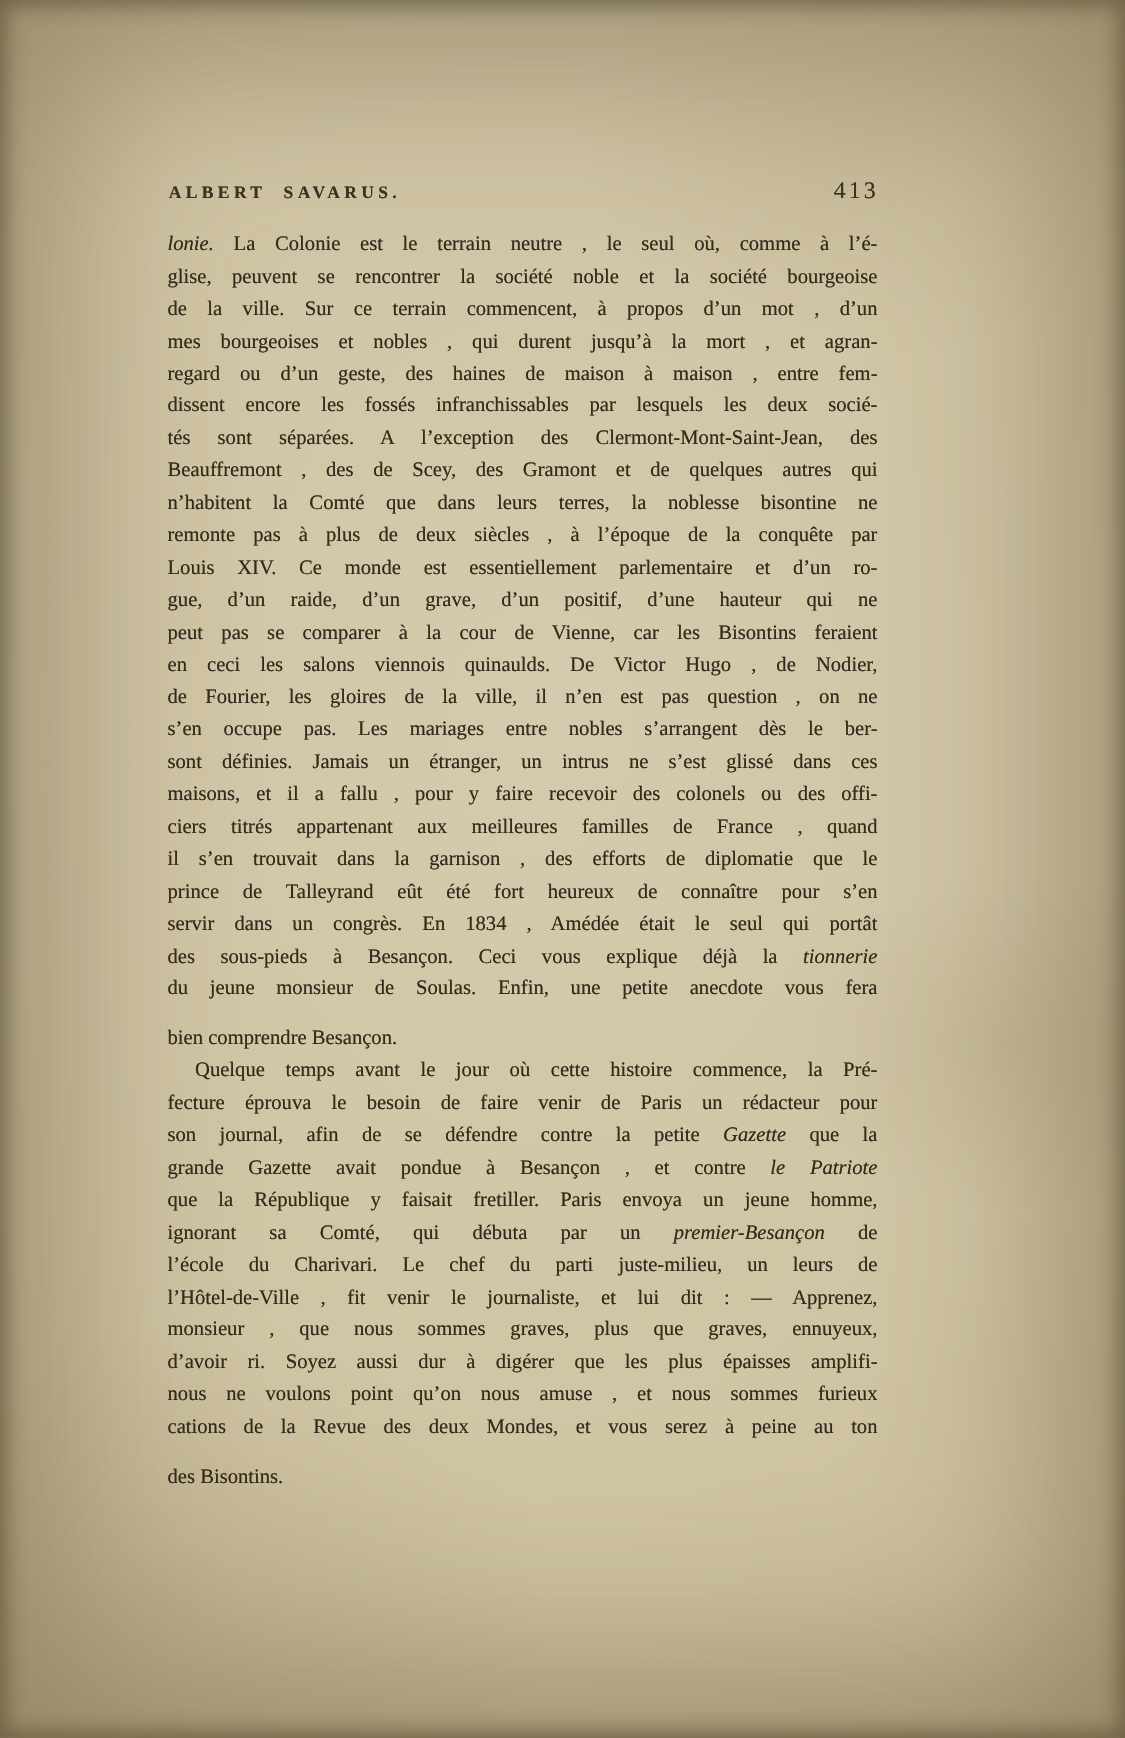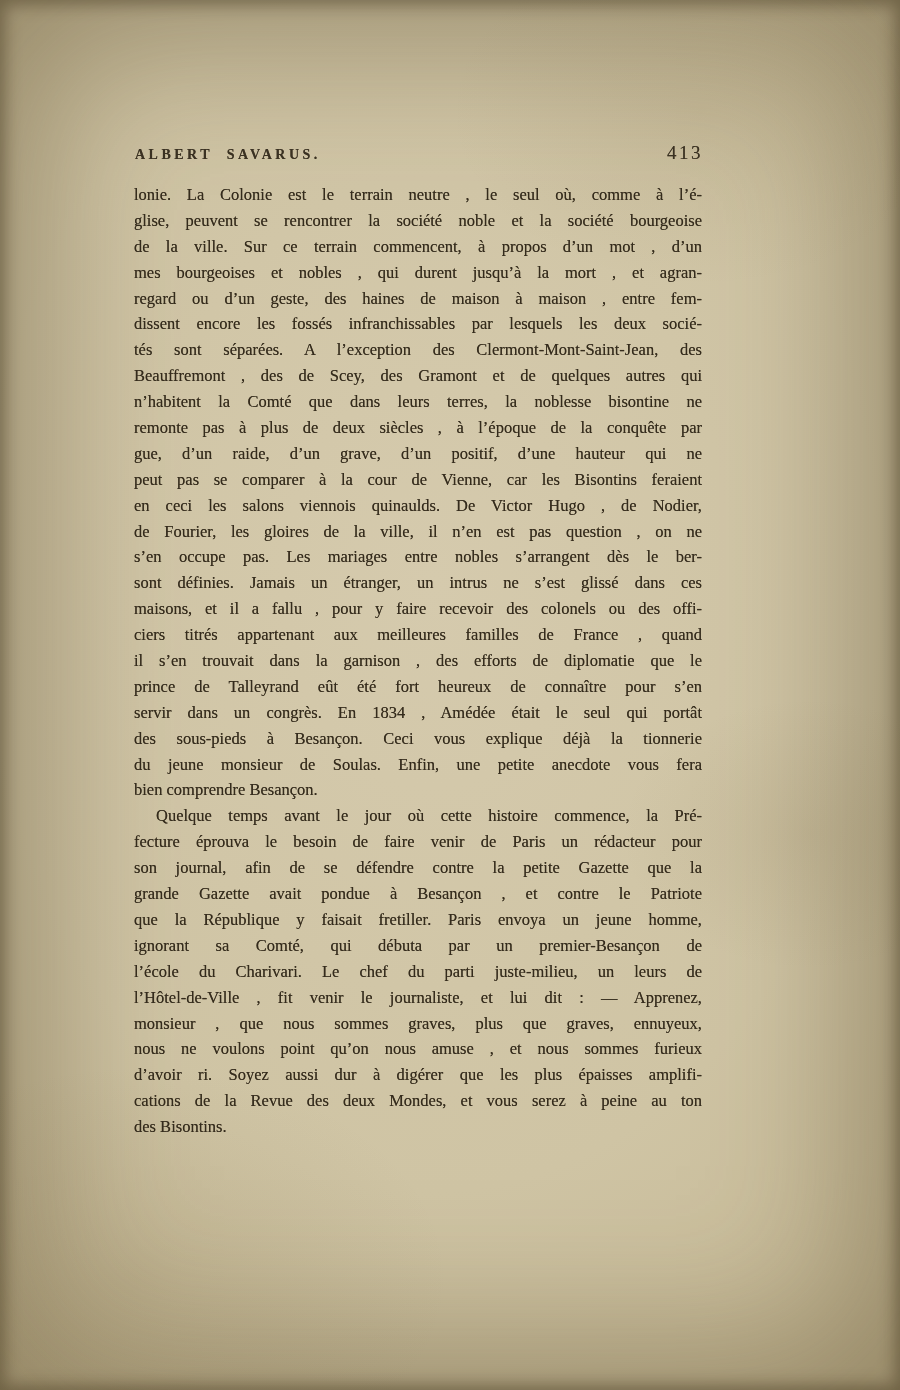"lonie." .it { font-style: none -> italic }
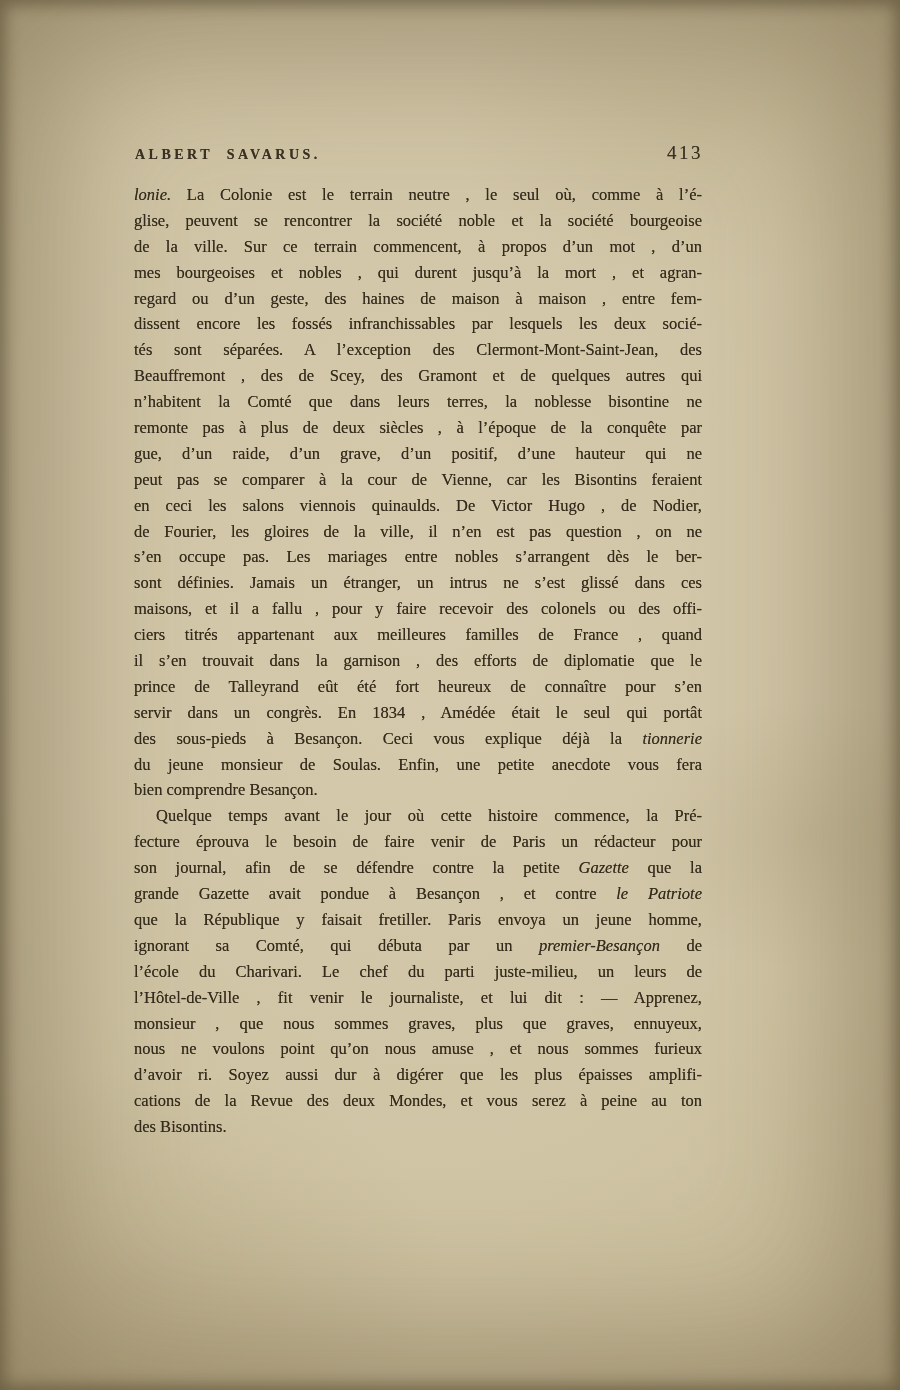"Louis XIV. Ce monde est" div.line { html: none -> <div><span>Louis XIV. Ce monde est essentiellement parlementaire et d’un ro-</span></div> }
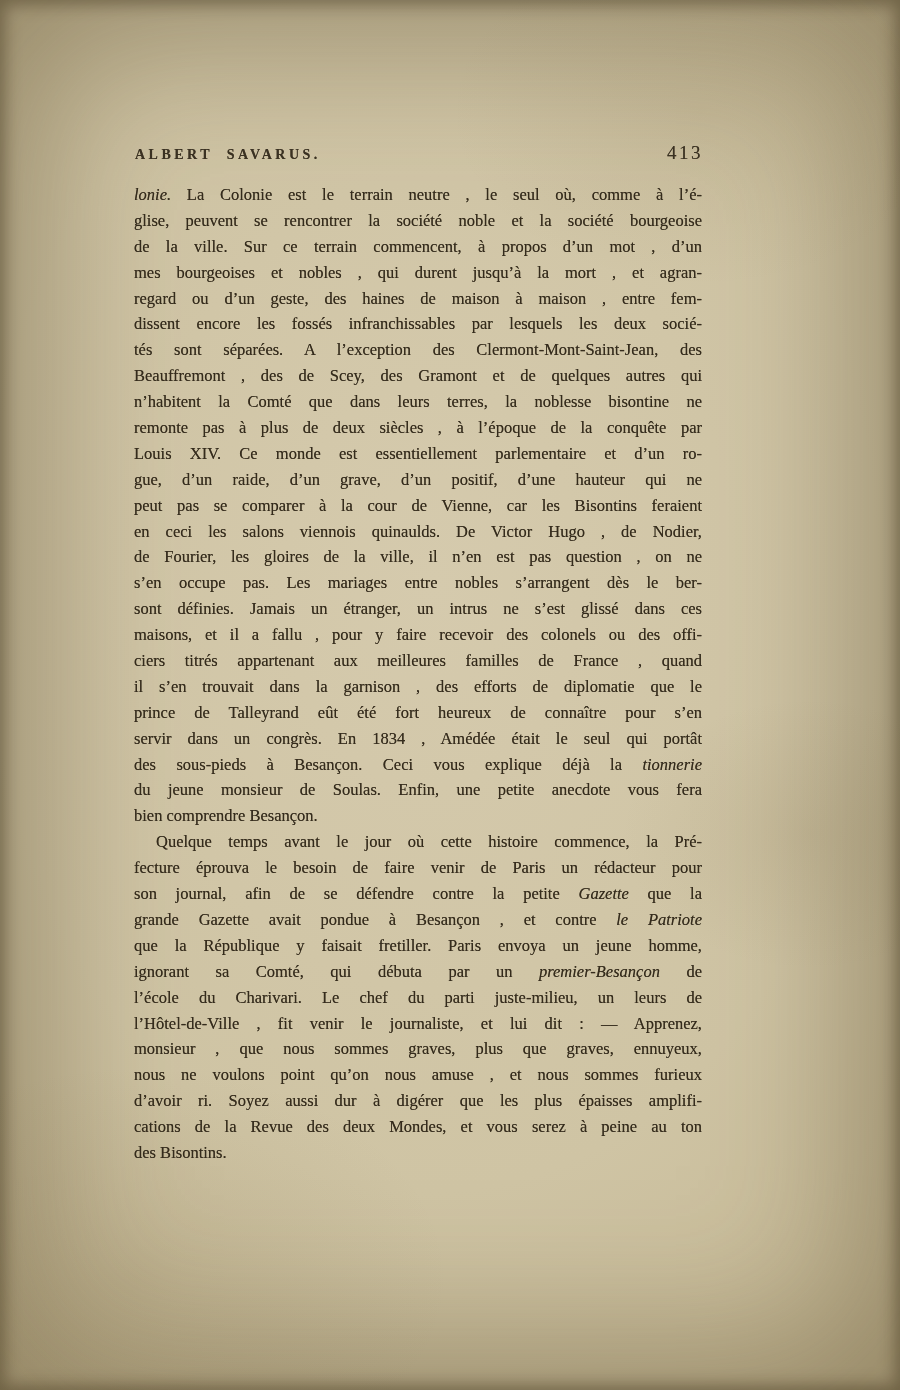"bien comprendre Besançon." .line.no-just { margin-top: none -> 14px }
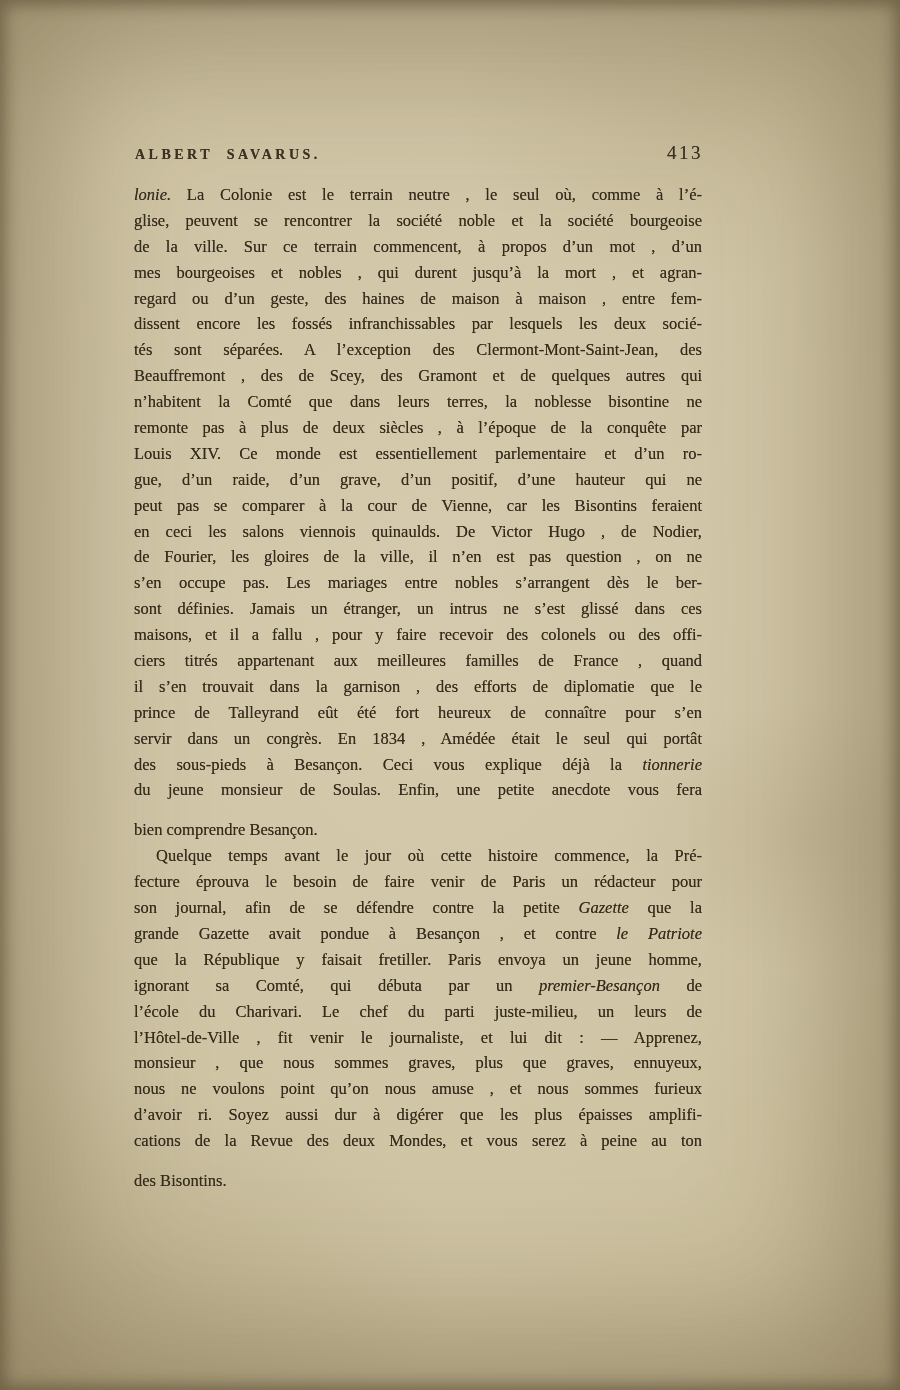"nous ne voulons point qu’on" div.line { order: before "d’avoir ri. Soyez aussi dur" -> after "d’avoir ri. Soyez aussi dur" }
